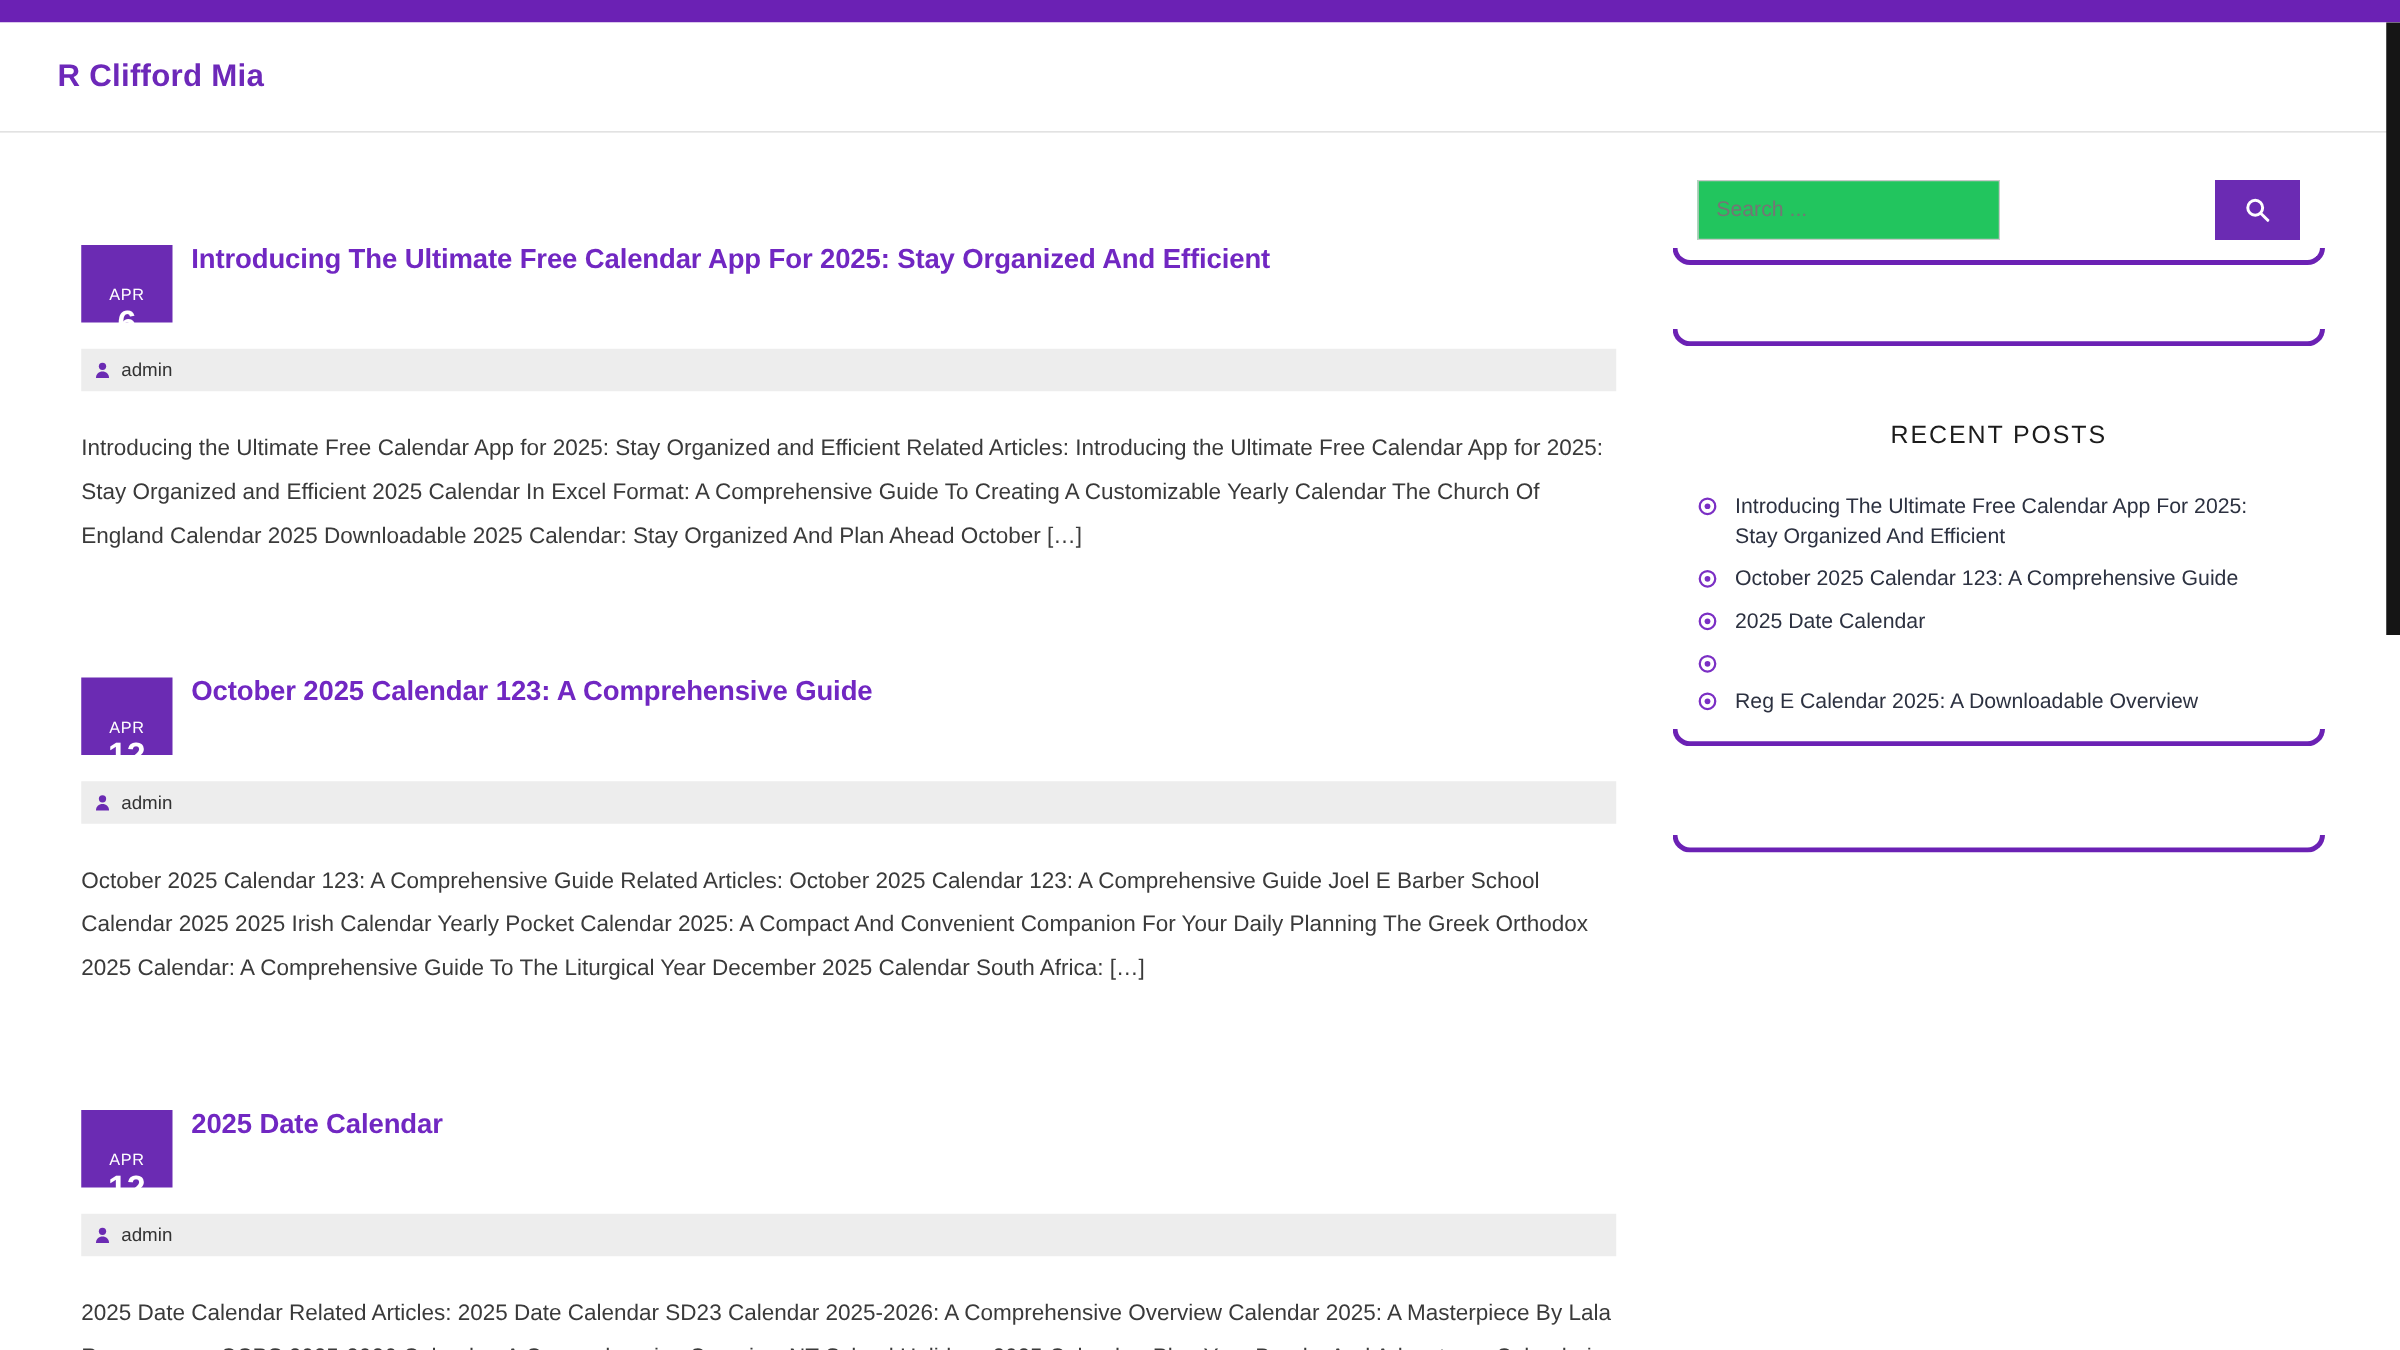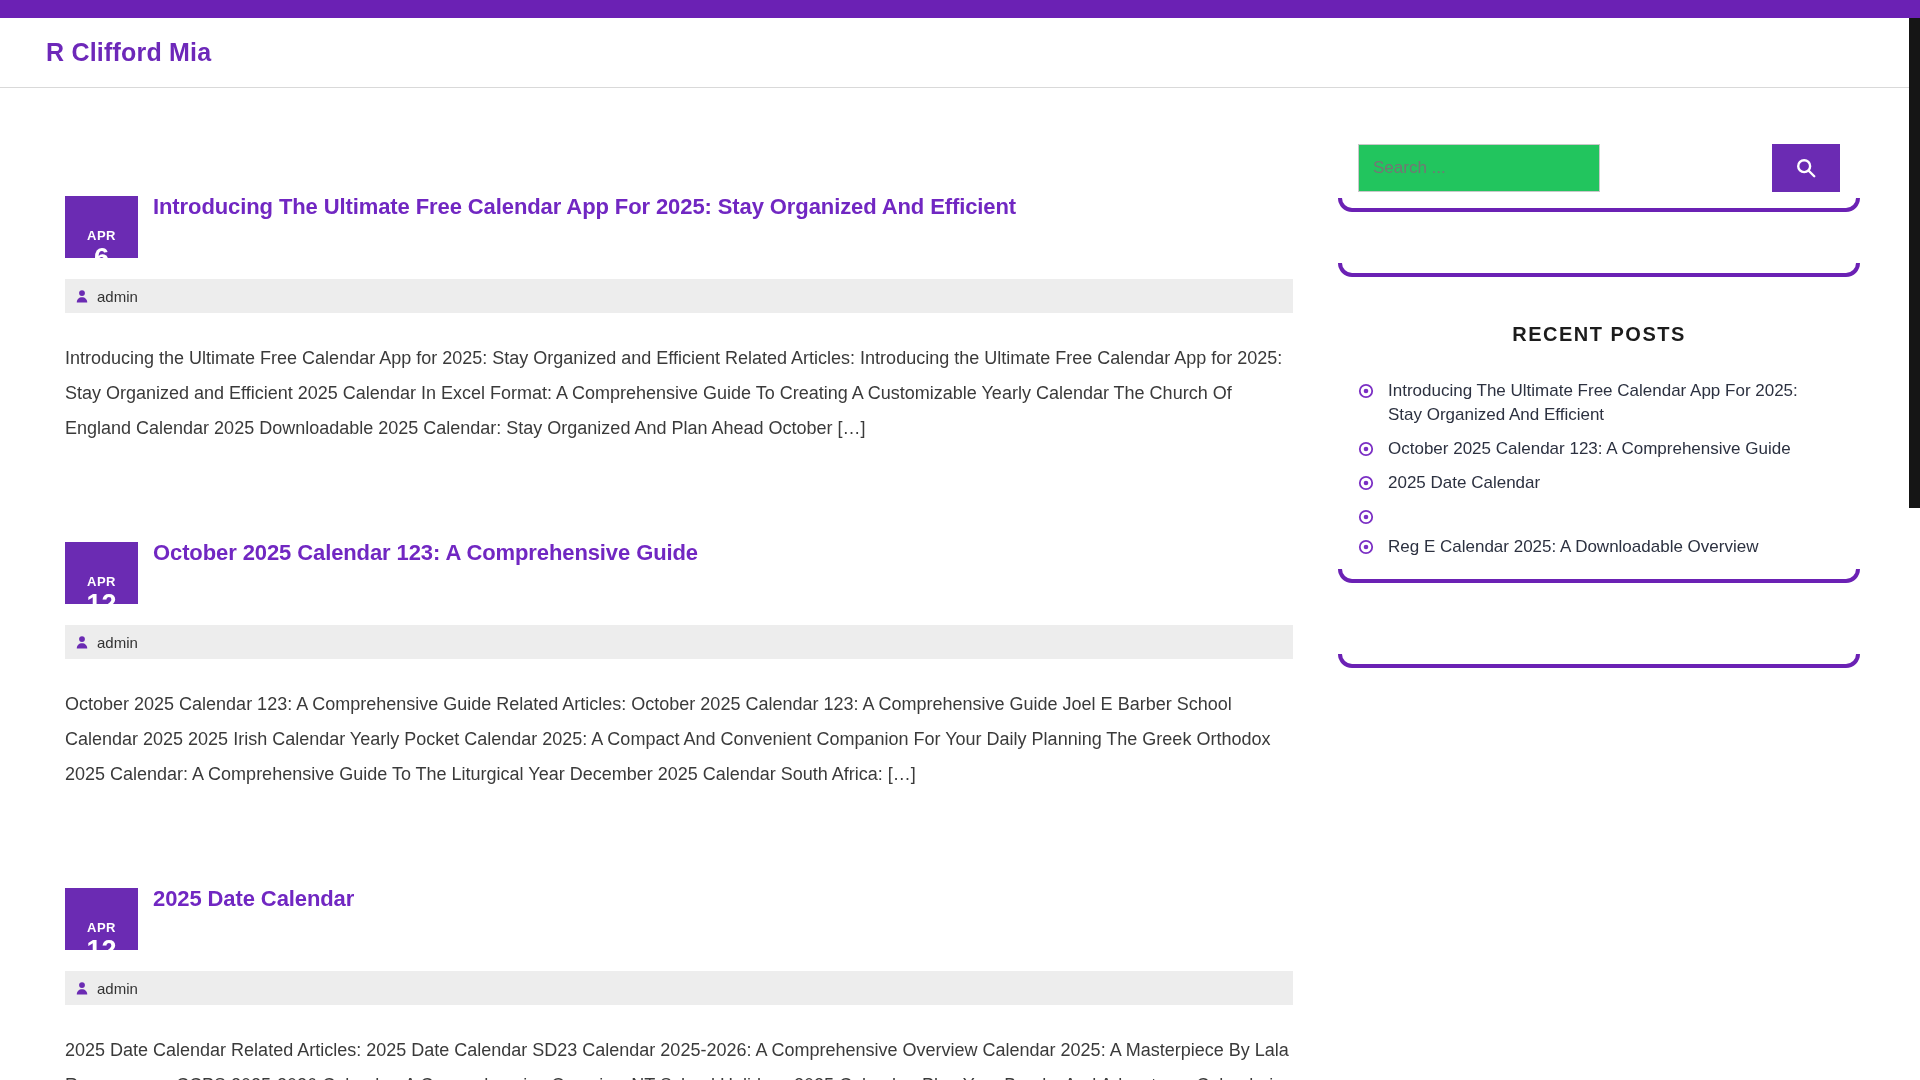"R Clifford Mia" .siteheader { height: 70px -> 88px }
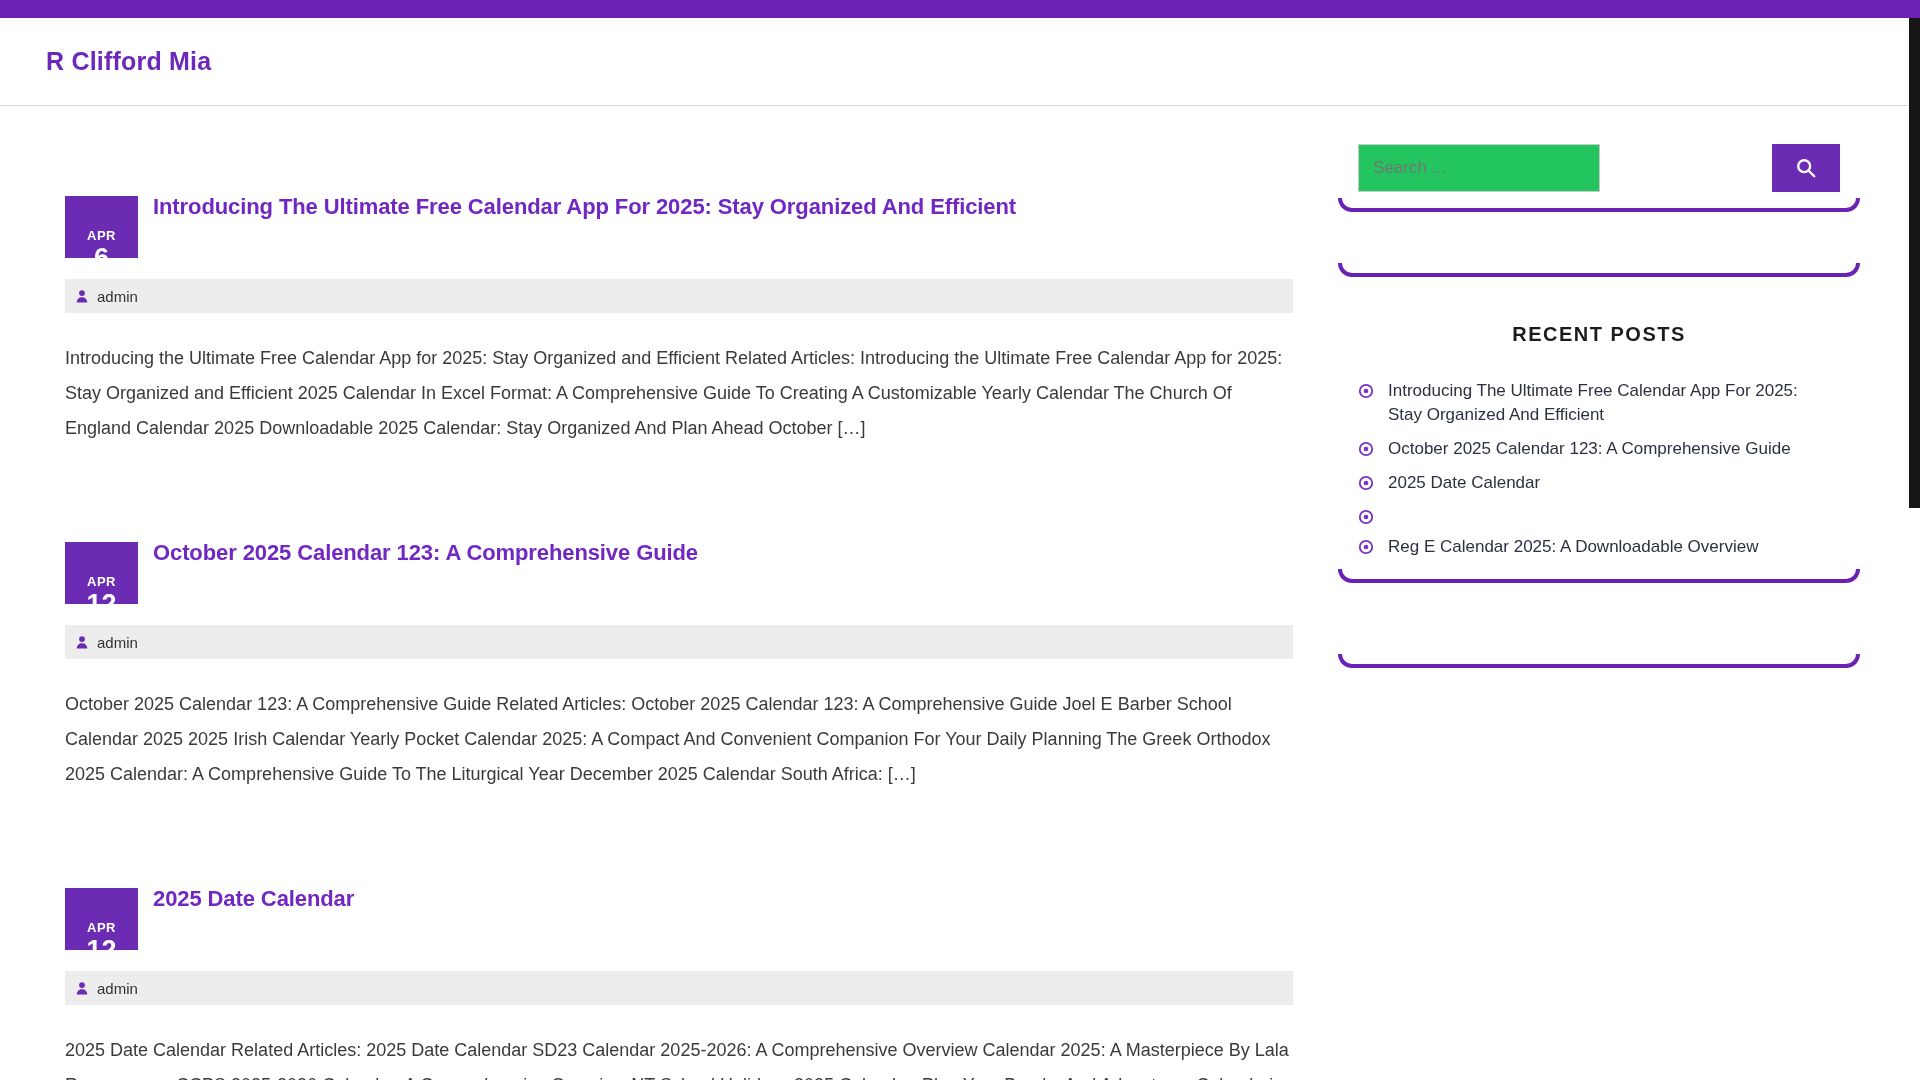"APR" .datebadge .month { font-weight: 700 -> 400 }
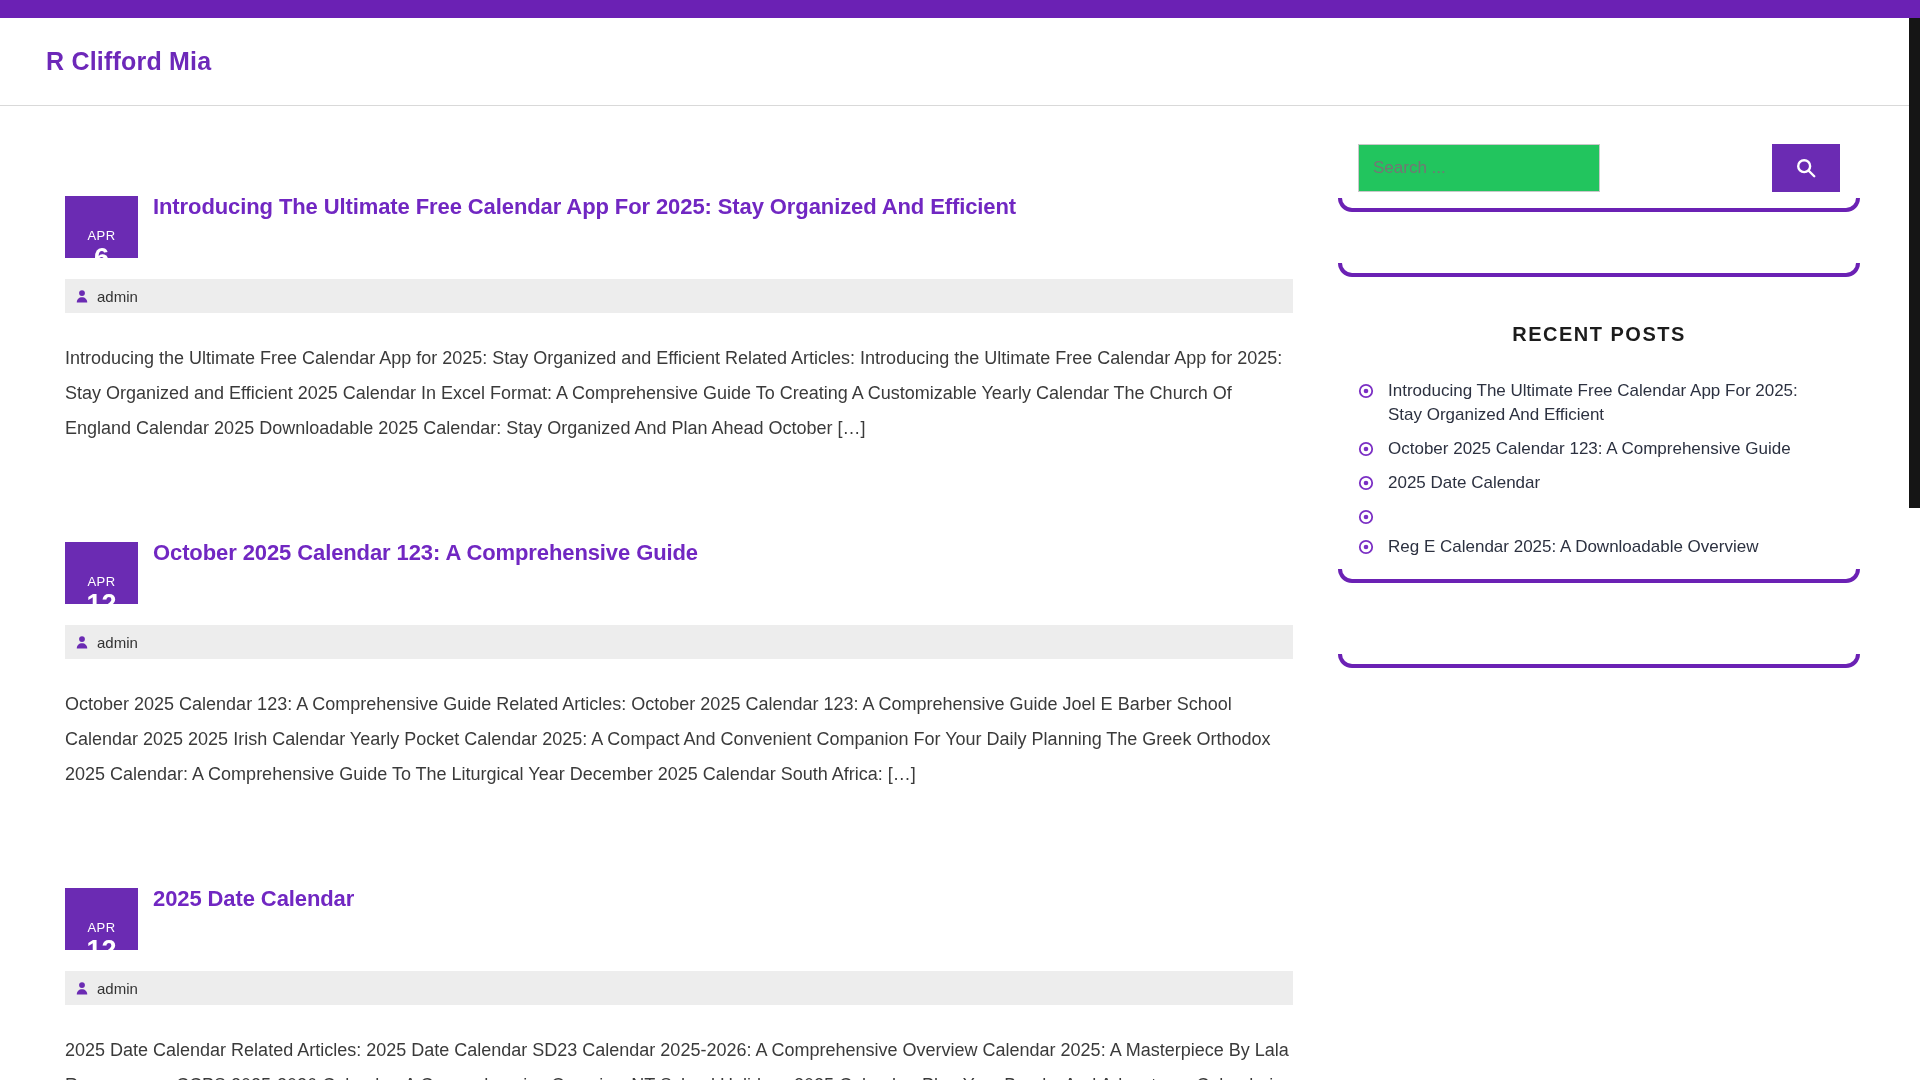"RECENT POSTS" .recent-title { font-weight: 700 -> 400; margin-top: 45px -> 59px }
